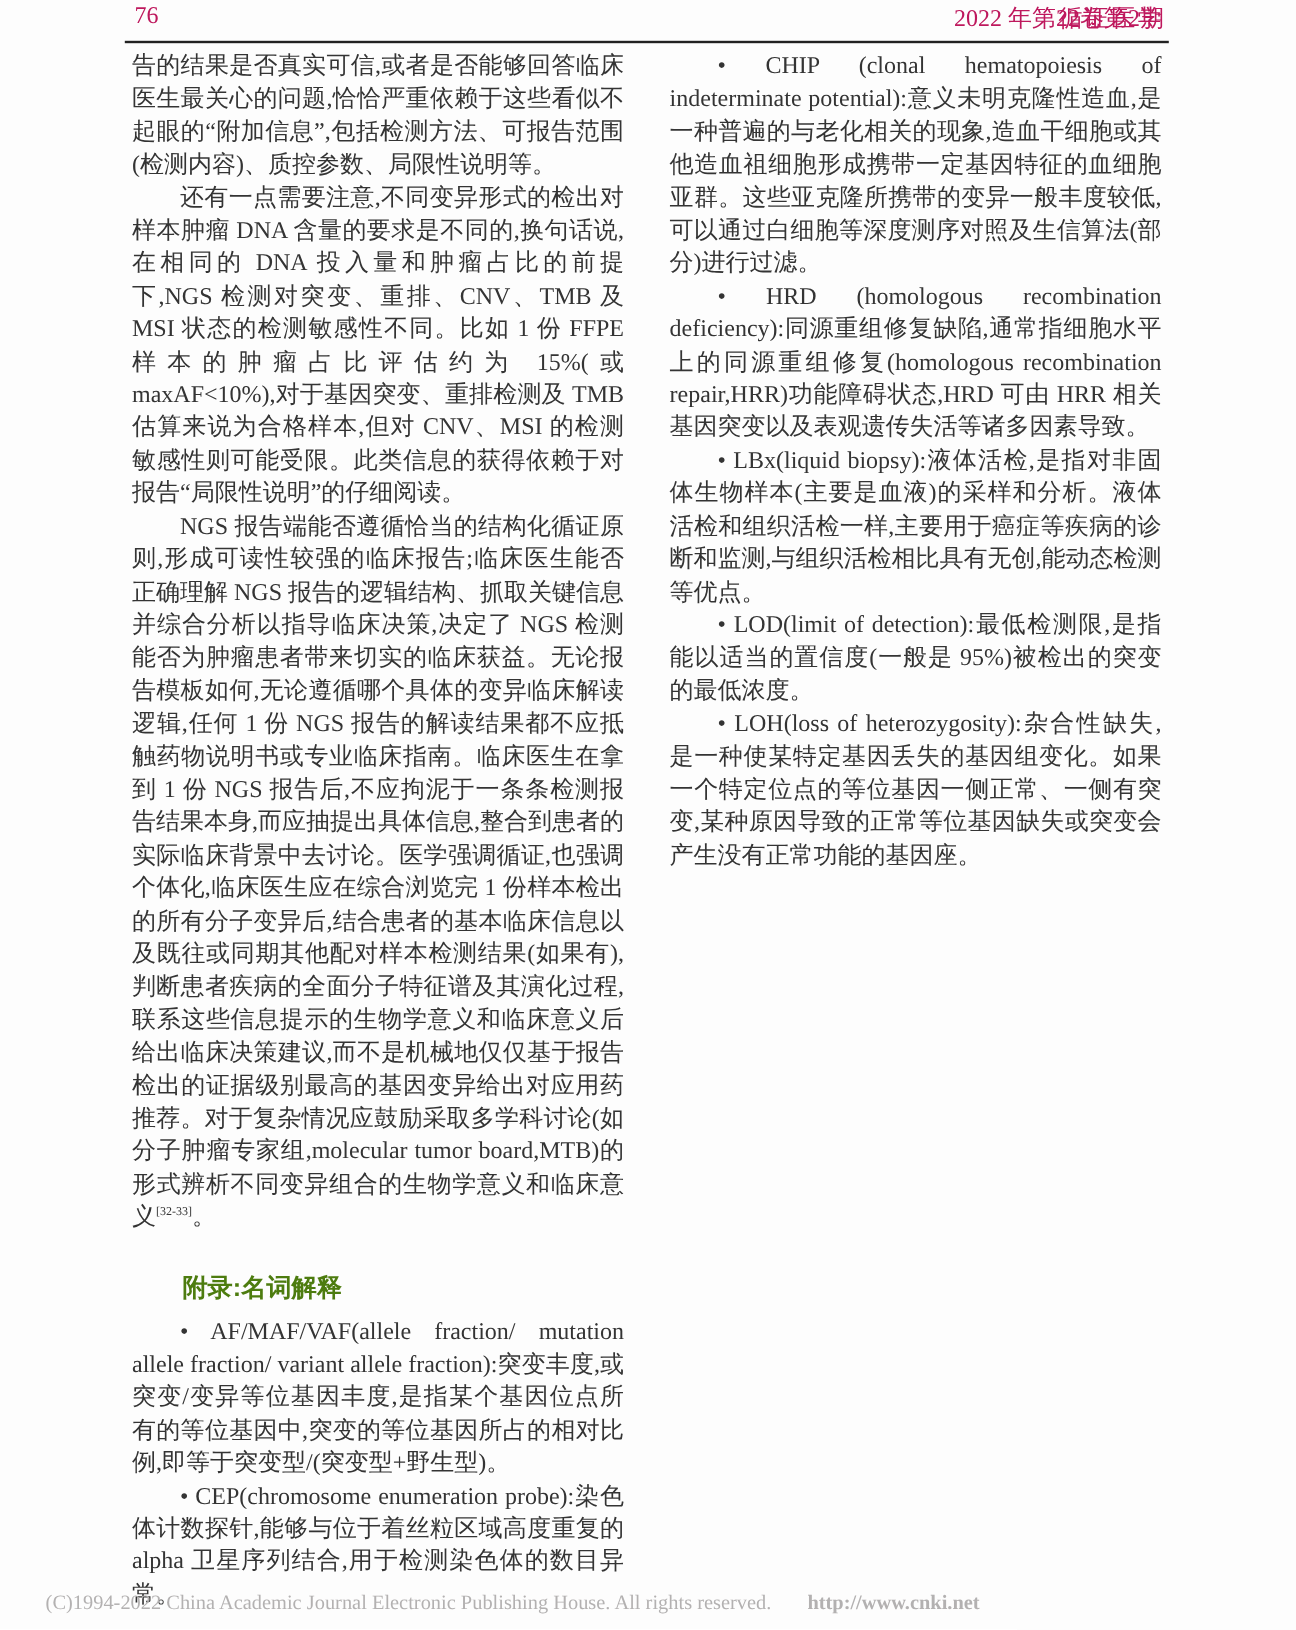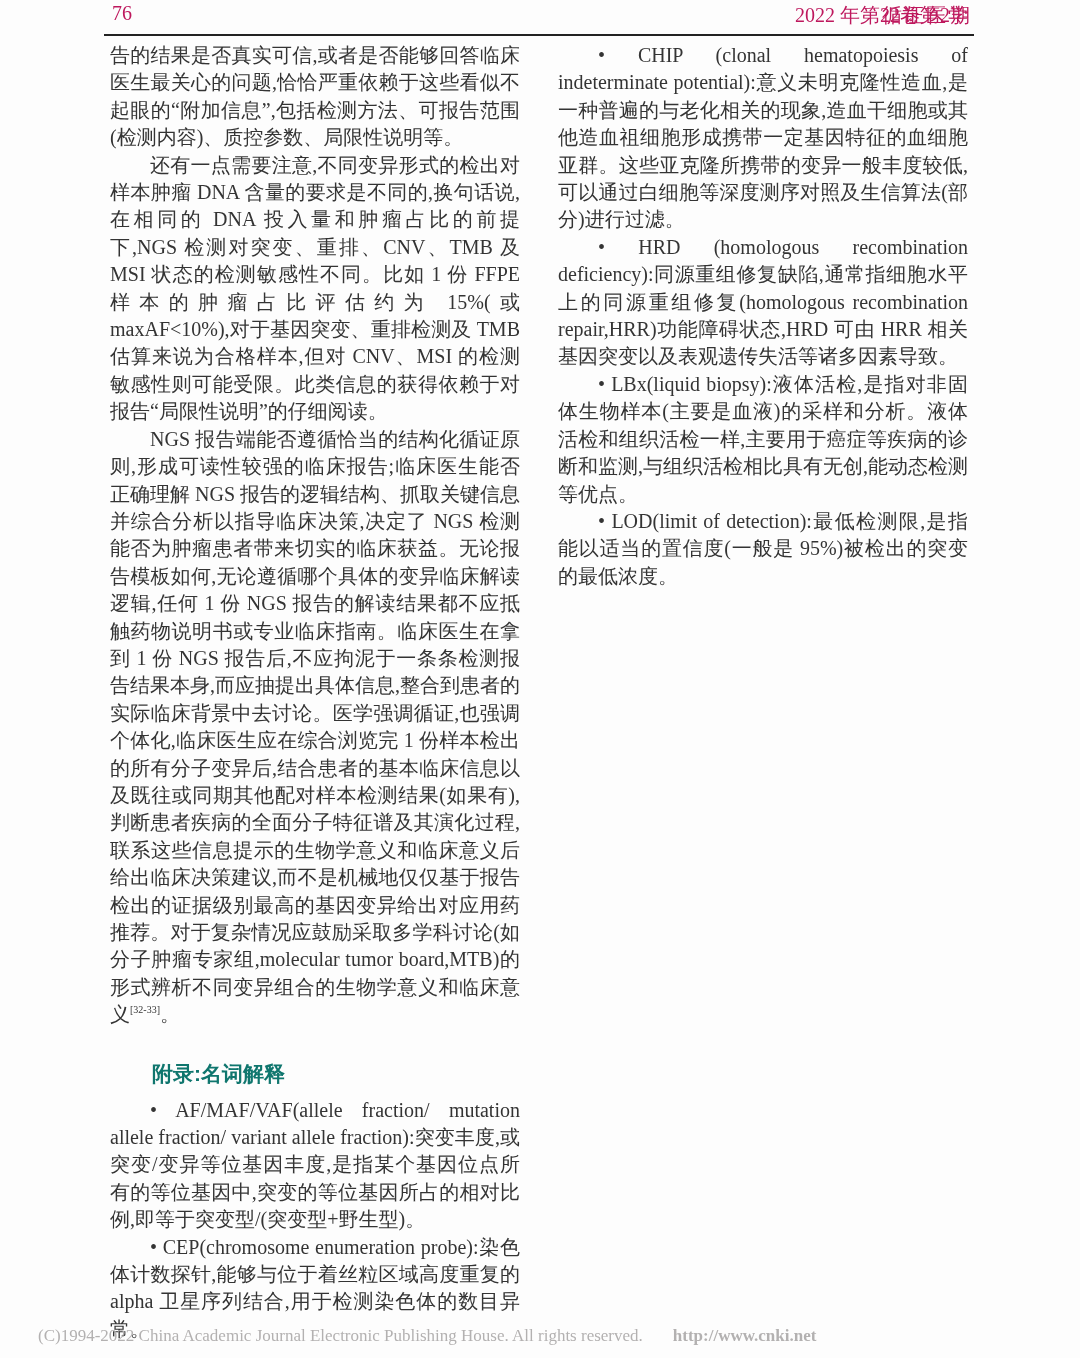"• LOH(loss of" p.para { html: none -> <p><span>• </span>LOH(loss of heterozygosity):杂合性缺失,是一种使某特定基因丢失的基因组变化。如果一个特定位点的等位基因一侧正常、一侧有突变,某种原因导致的正常等位基因缺失或突变会产生没有正常功能的基因座。</p> }
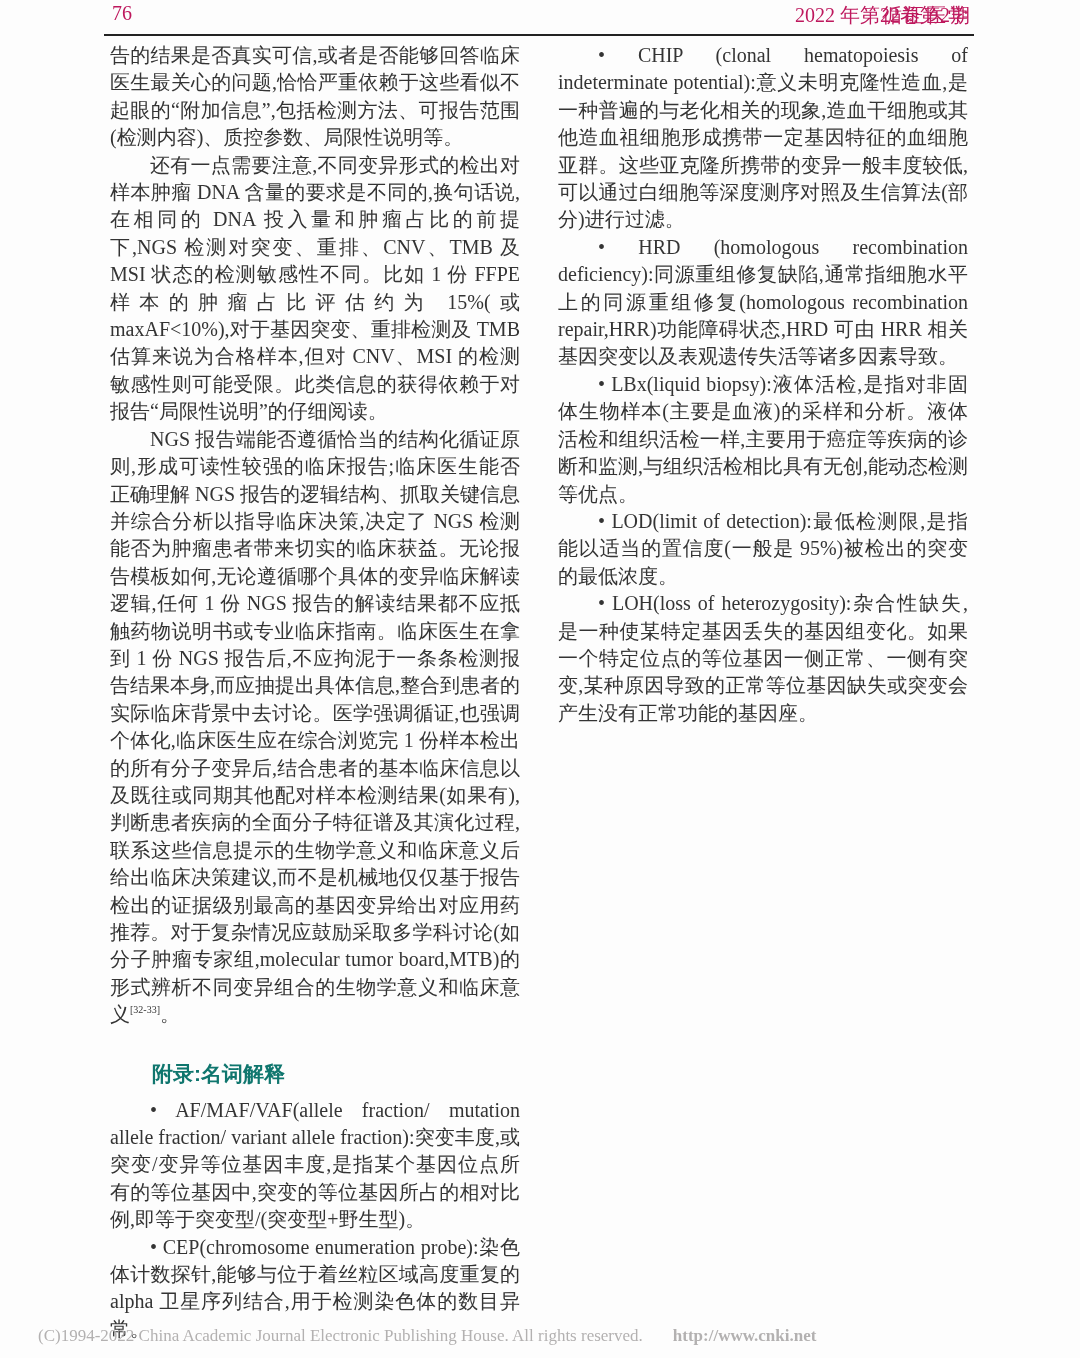"附录:名词解释" .appendix-heading { color: #0f766e -> #4d7c0f }
